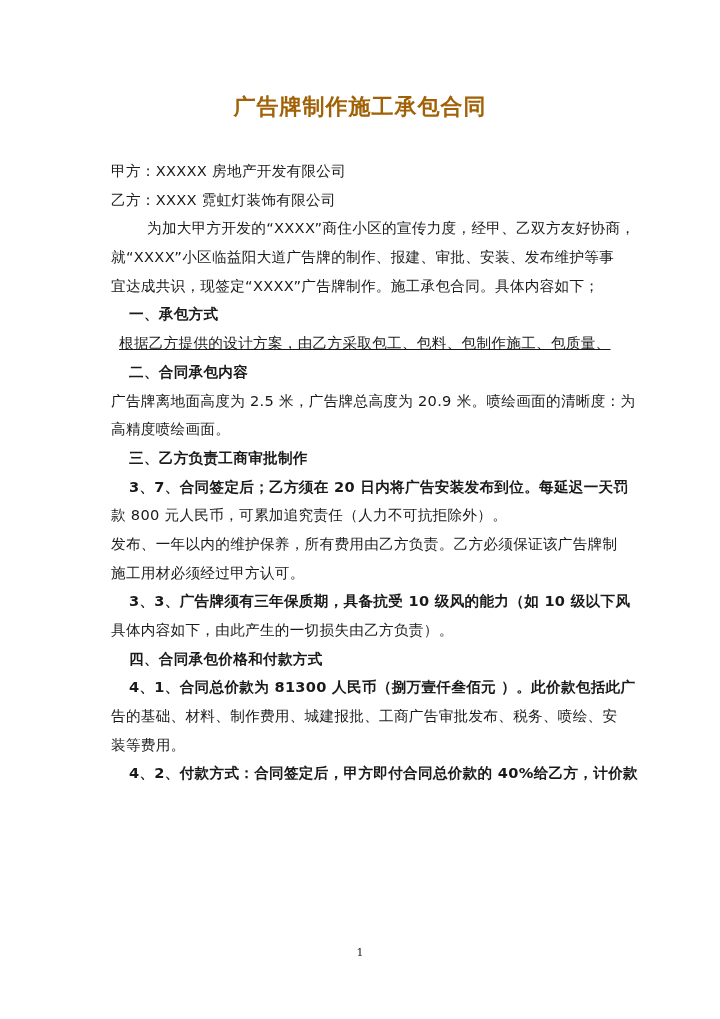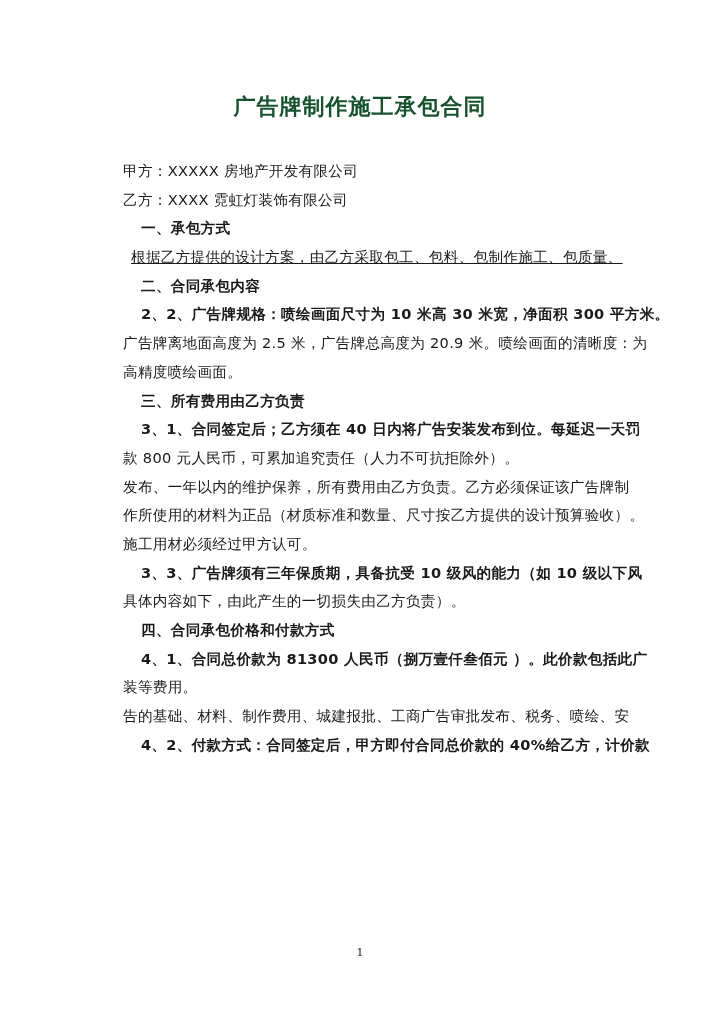"广告牌制作施工承包合同" .title { color: #14532d -> #a16207 }
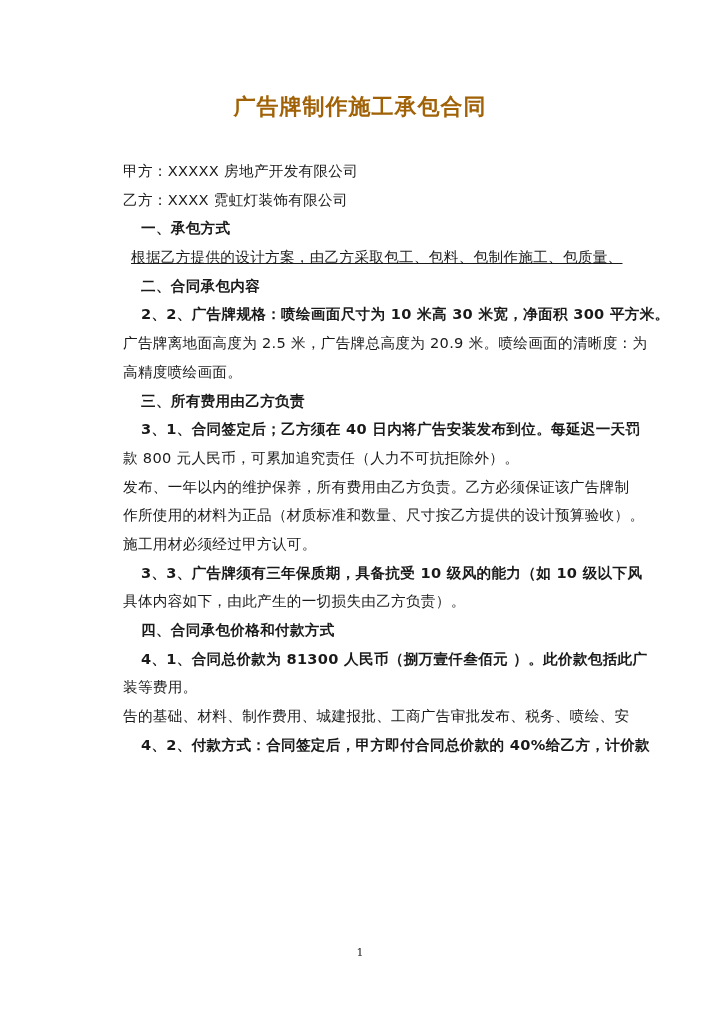"甲方：XXXXX 房地产开发有限公司" .body-text { margin-left: 12px -> none }
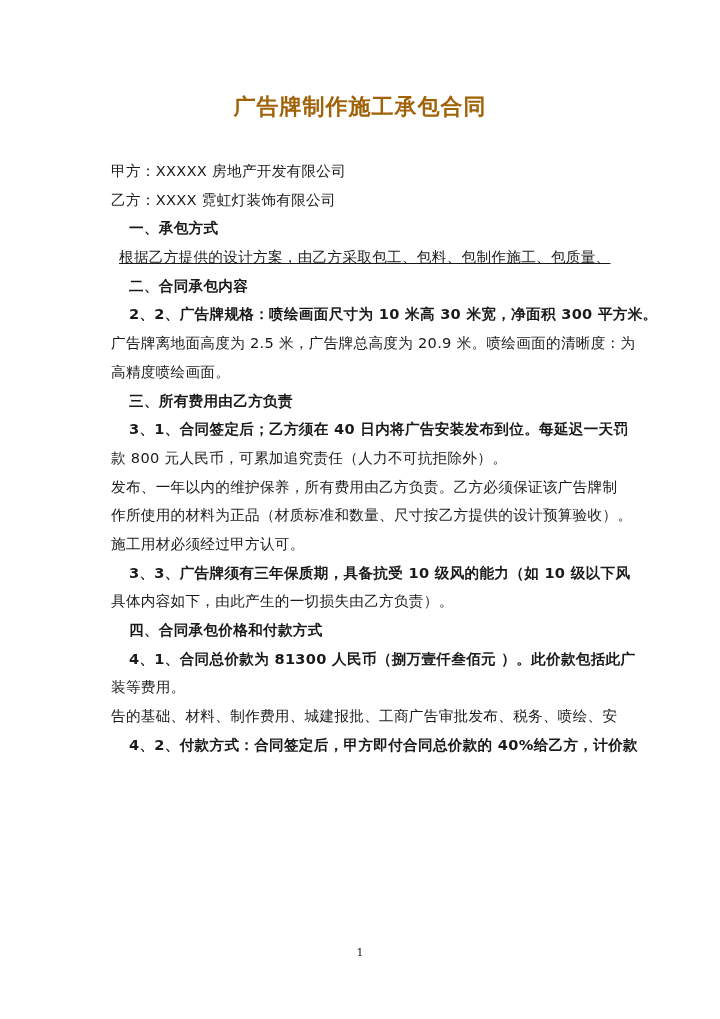"为加大甲方开发的“XXXX”商住小区的宣传力度，经甲、乙双方友好协商，" div { html: none -> <div> <span>为加大甲方开发的“XXXX”商住小区的宣传力度，经甲、乙双方友好协商，</span> <span>就“XXXX”小区临益阳大道广告牌的制作、报建、审批、安装、发布维护等事</span> <span>宜达成共识，现签定“XXXX”广告牌制作。施工承包合同。具体内容如下；</span> </div> }
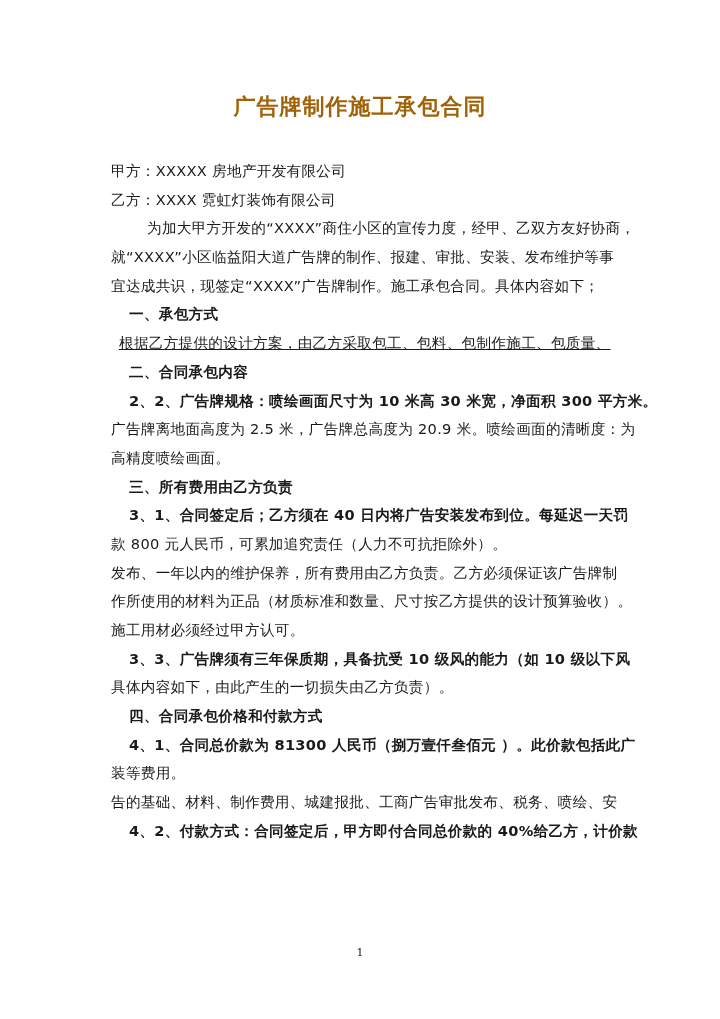"2、2、广告牌规格：喷绘画面尺寸为 10 米高 30 米宽，净面积" span.line { html: <span>2、2、广告牌规格：喷绘画面尺寸为 10 米高 30 米宽，净面积 300 平方米。</span> -> none }
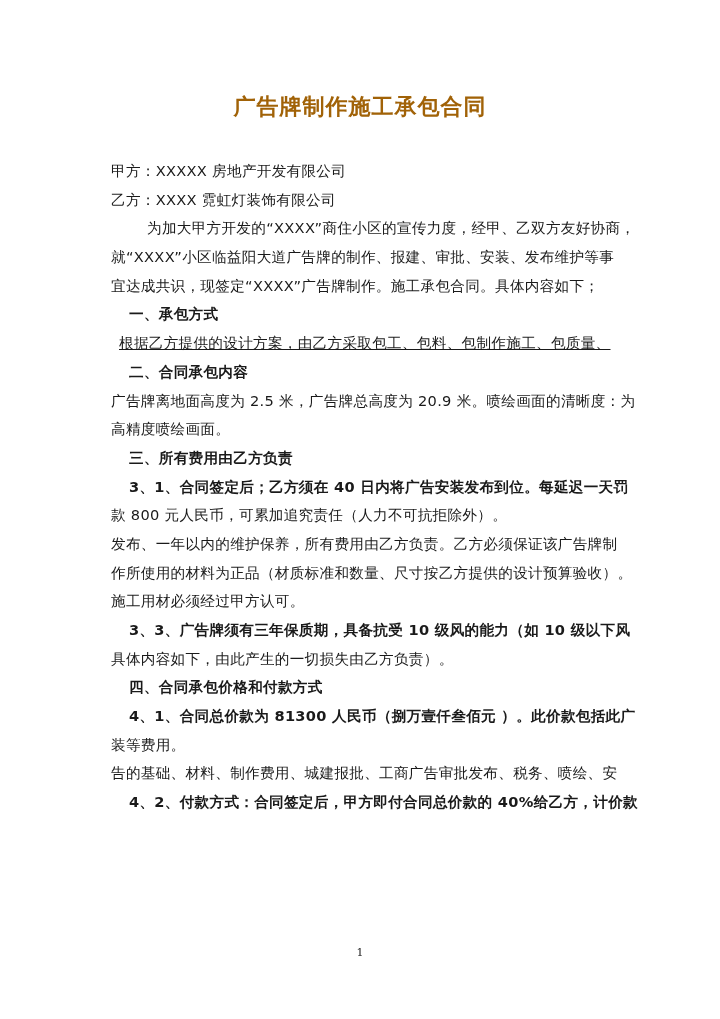"三、所有费用由乙方负责" span.line { text: 所有费用由乙方负责 -> 乙方负责工商审批制作 }
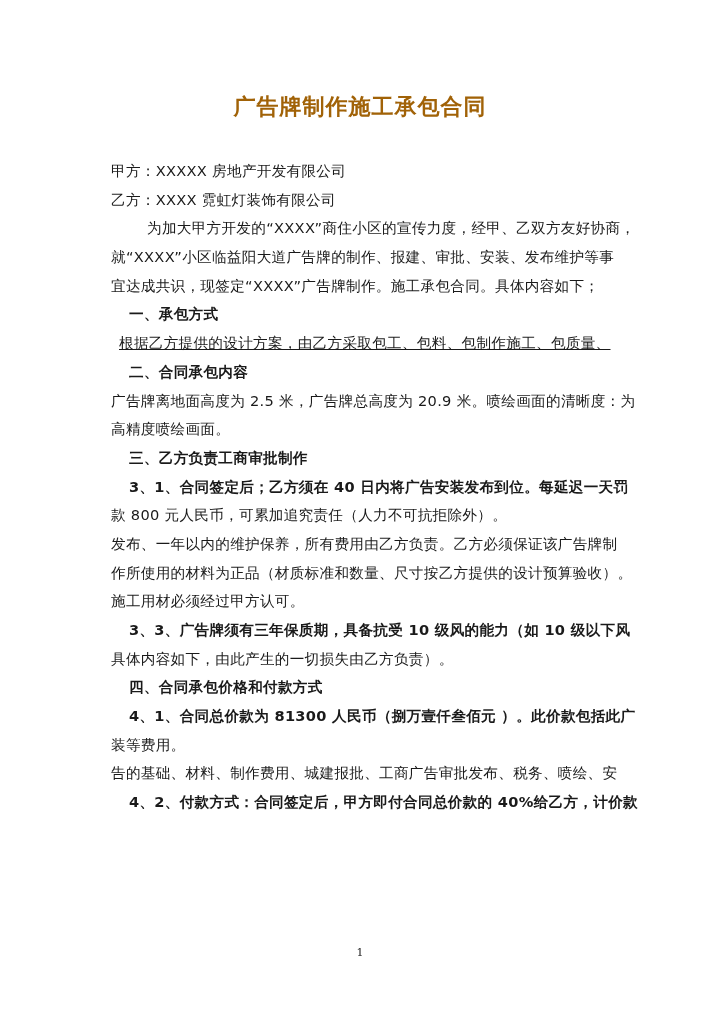"3、1、合同签定后；乙方须在 40 日内将广告安装发布到位。每延迟一天罚" span.line { text: 1、合同签定后；乙方须在 40 -> 7、合同签定后；乙方须在 20 }
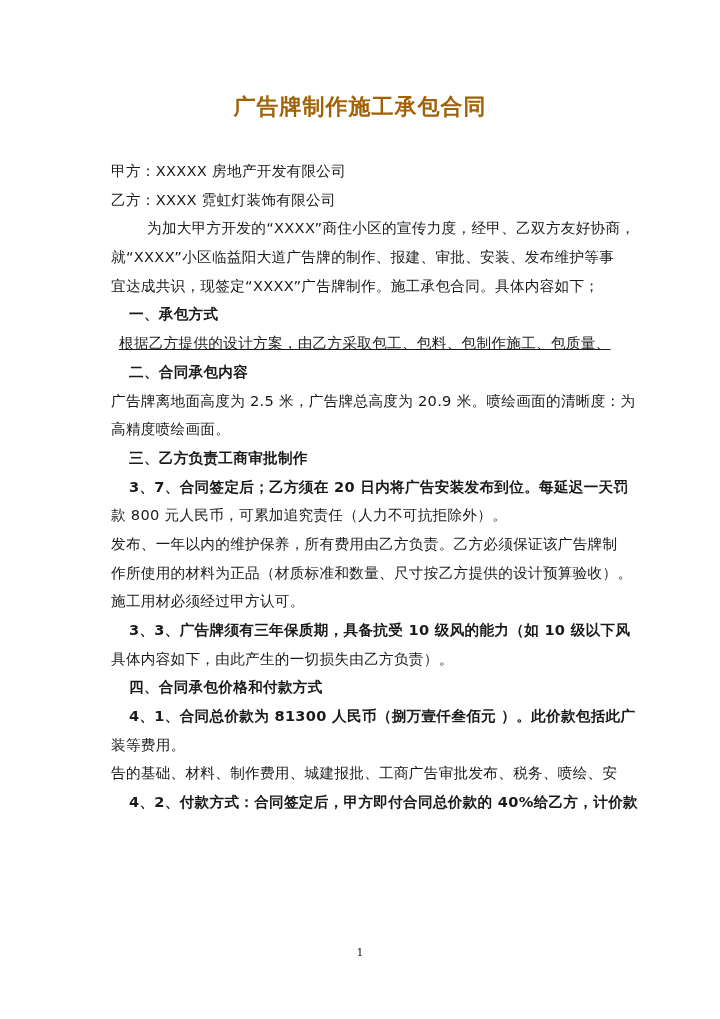"作所使用的材料为正品（材质标准和数量、尺寸按乙方提供的设计预算验收）。" span.line { html: <span>作所使用的材料为正品（材质标准和数量、尺寸按乙方提供的设计预算验收）。</span> -> none }
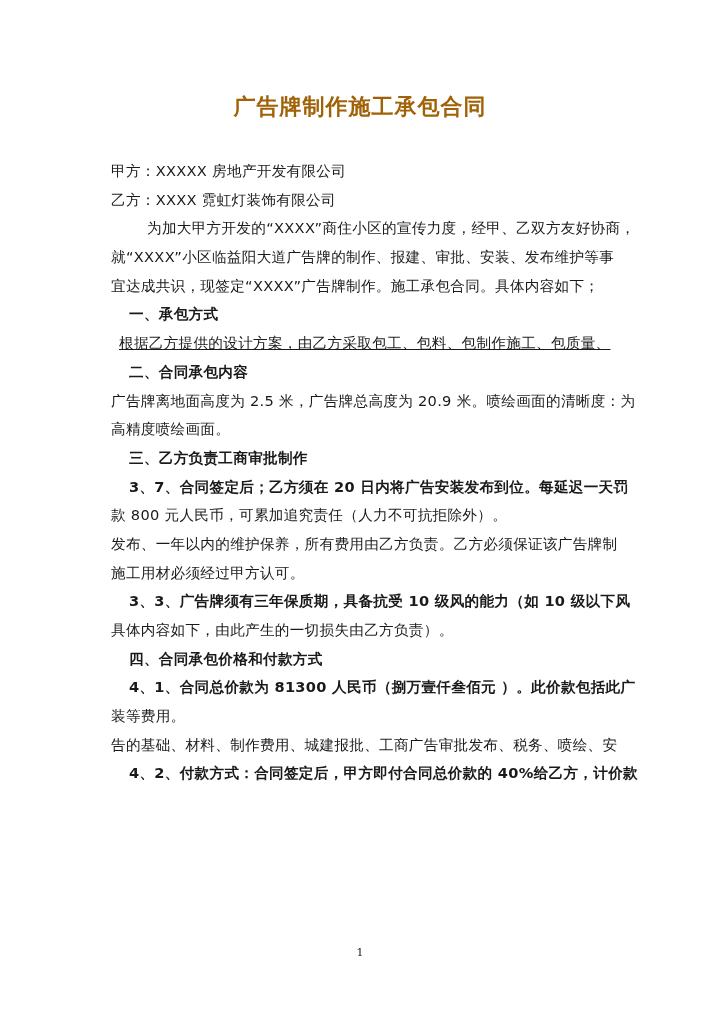"装等费用。" span.line { order: before "告的基础、材料、制作费用、城建报批、工商广告审批发布、税务、喷绘、安" -> after "告的基础、材料、制作费用、城建报批、工商广告审批发布、税务、喷绘、安" }
